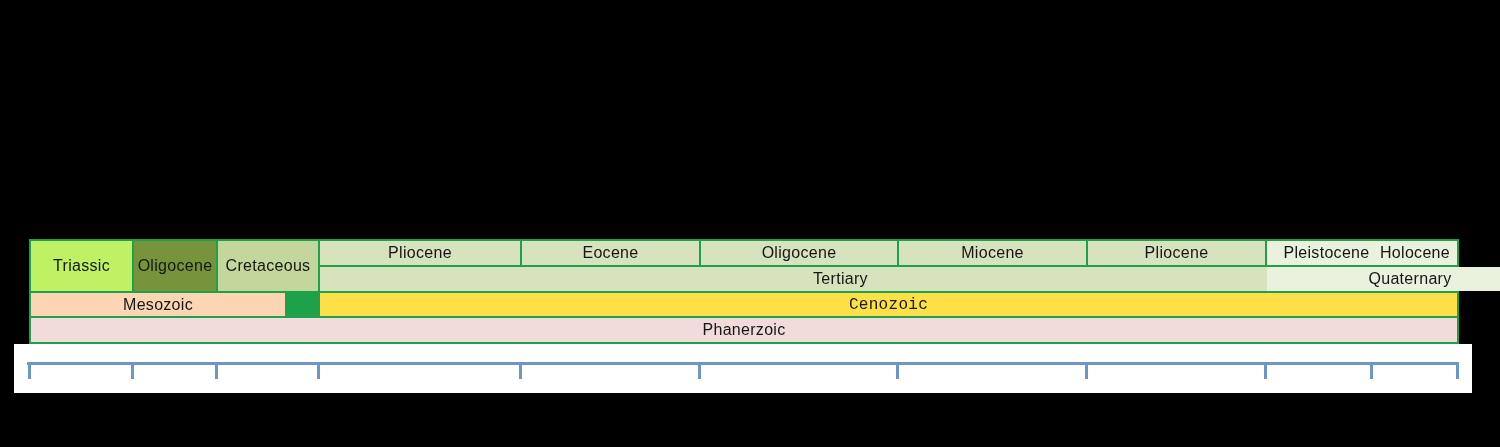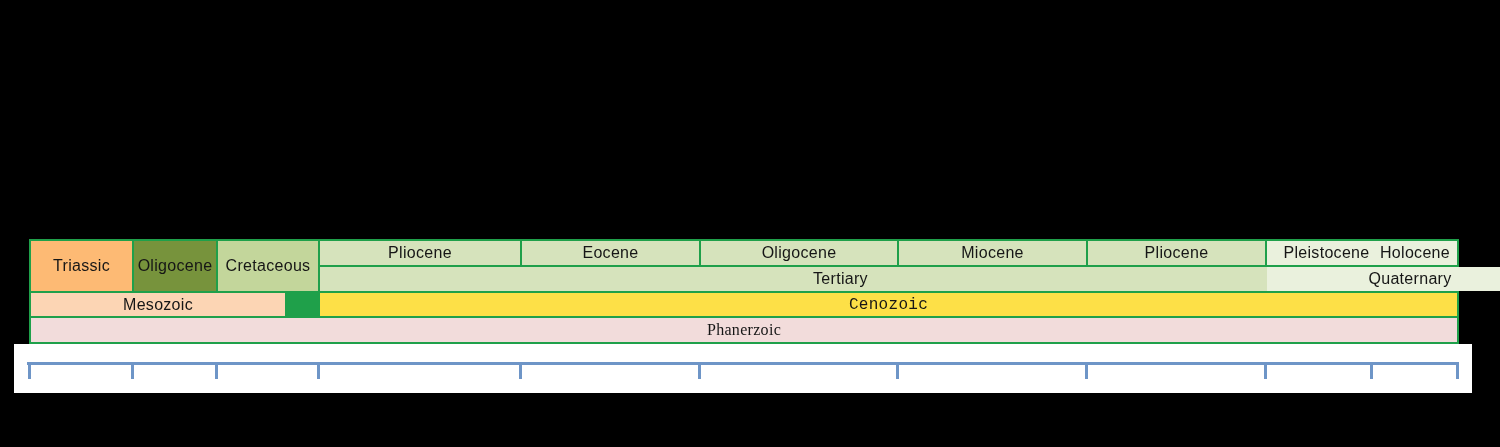"Triassic" .c-triassic { background: #fdba74 -> #bef264 }
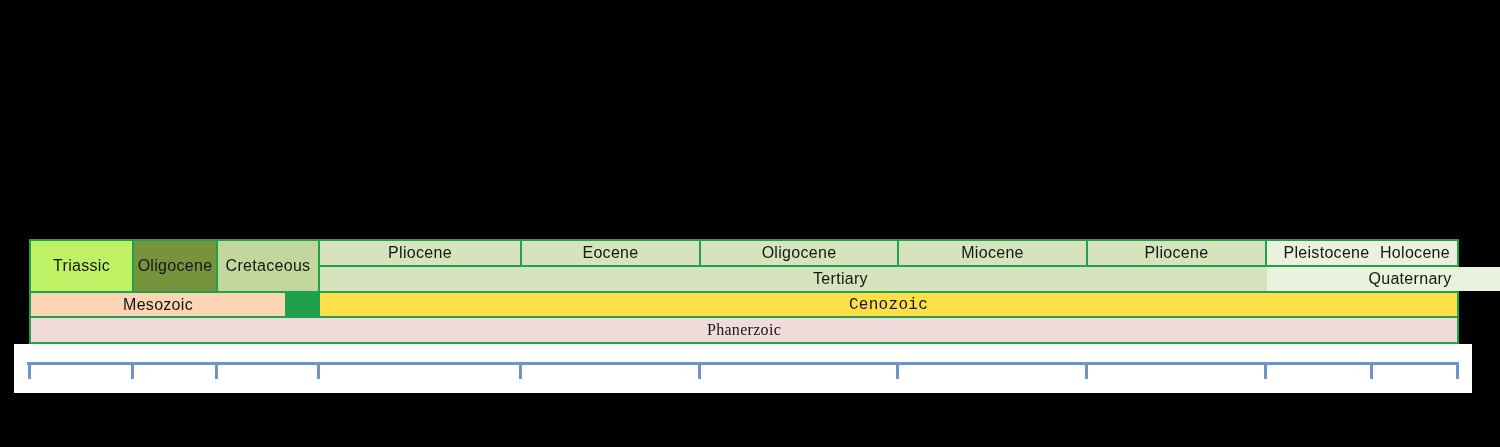"Phanerzoic" div.cell { font-family: Liberation Serif, serif -> none }
